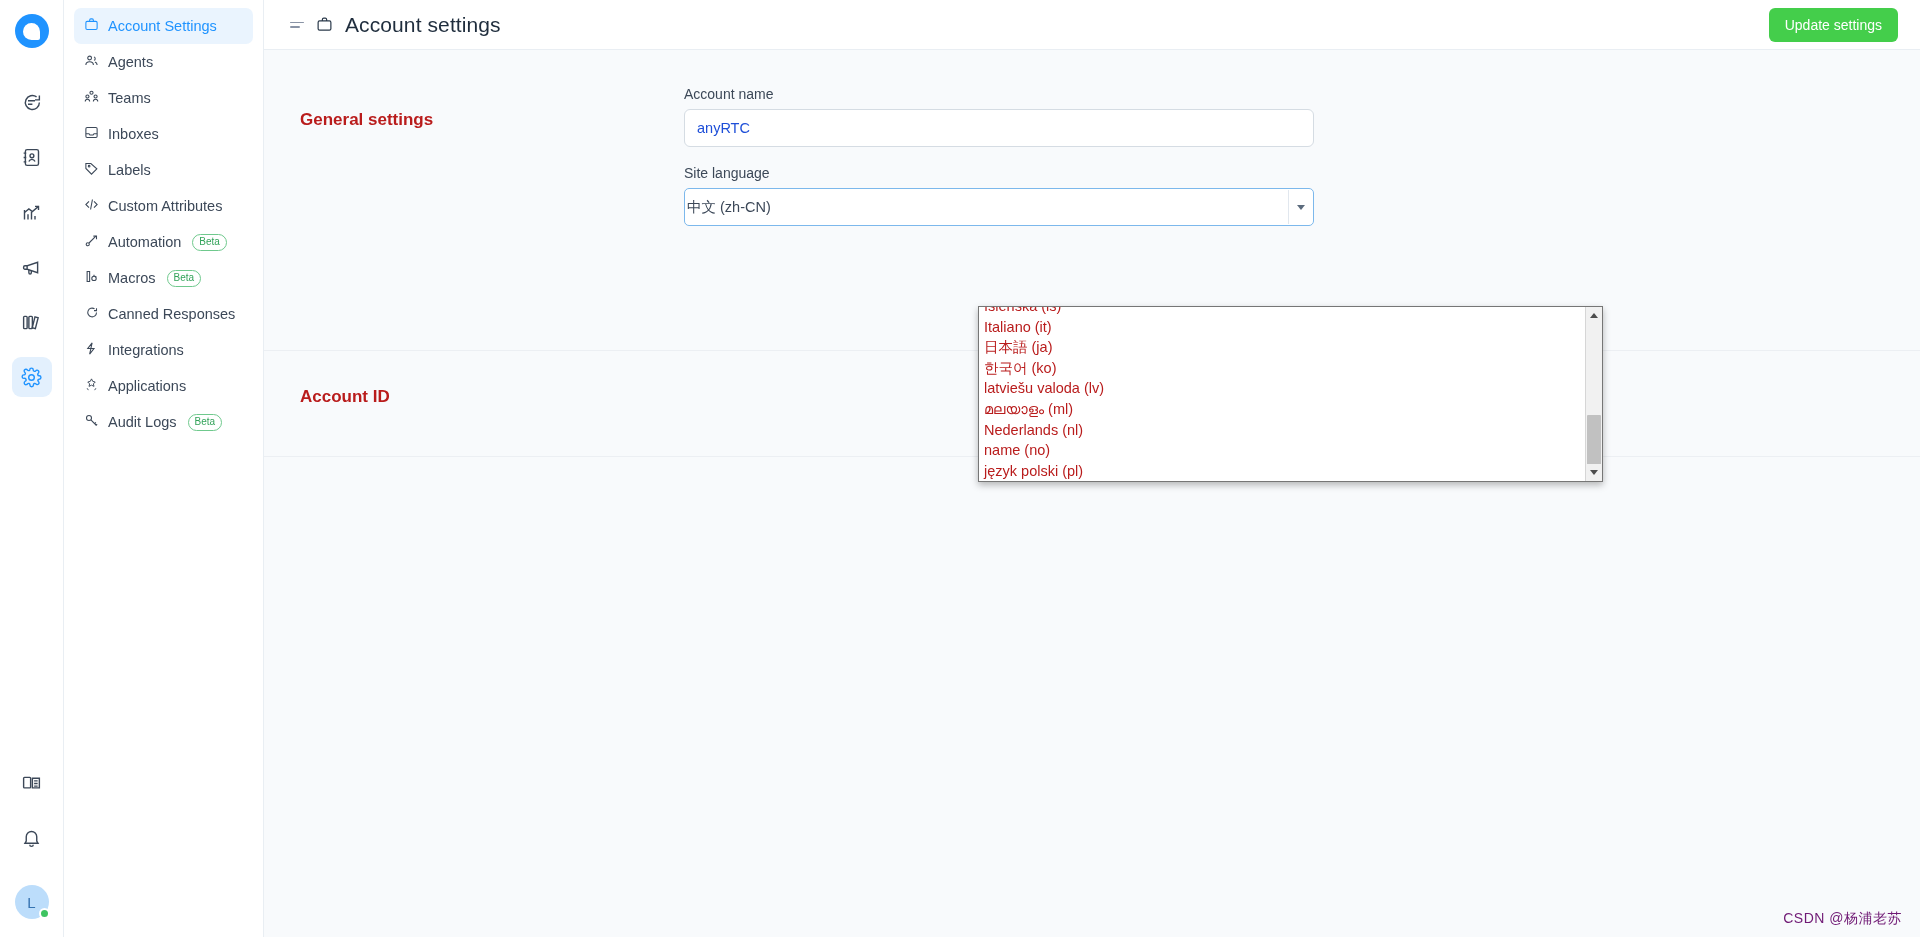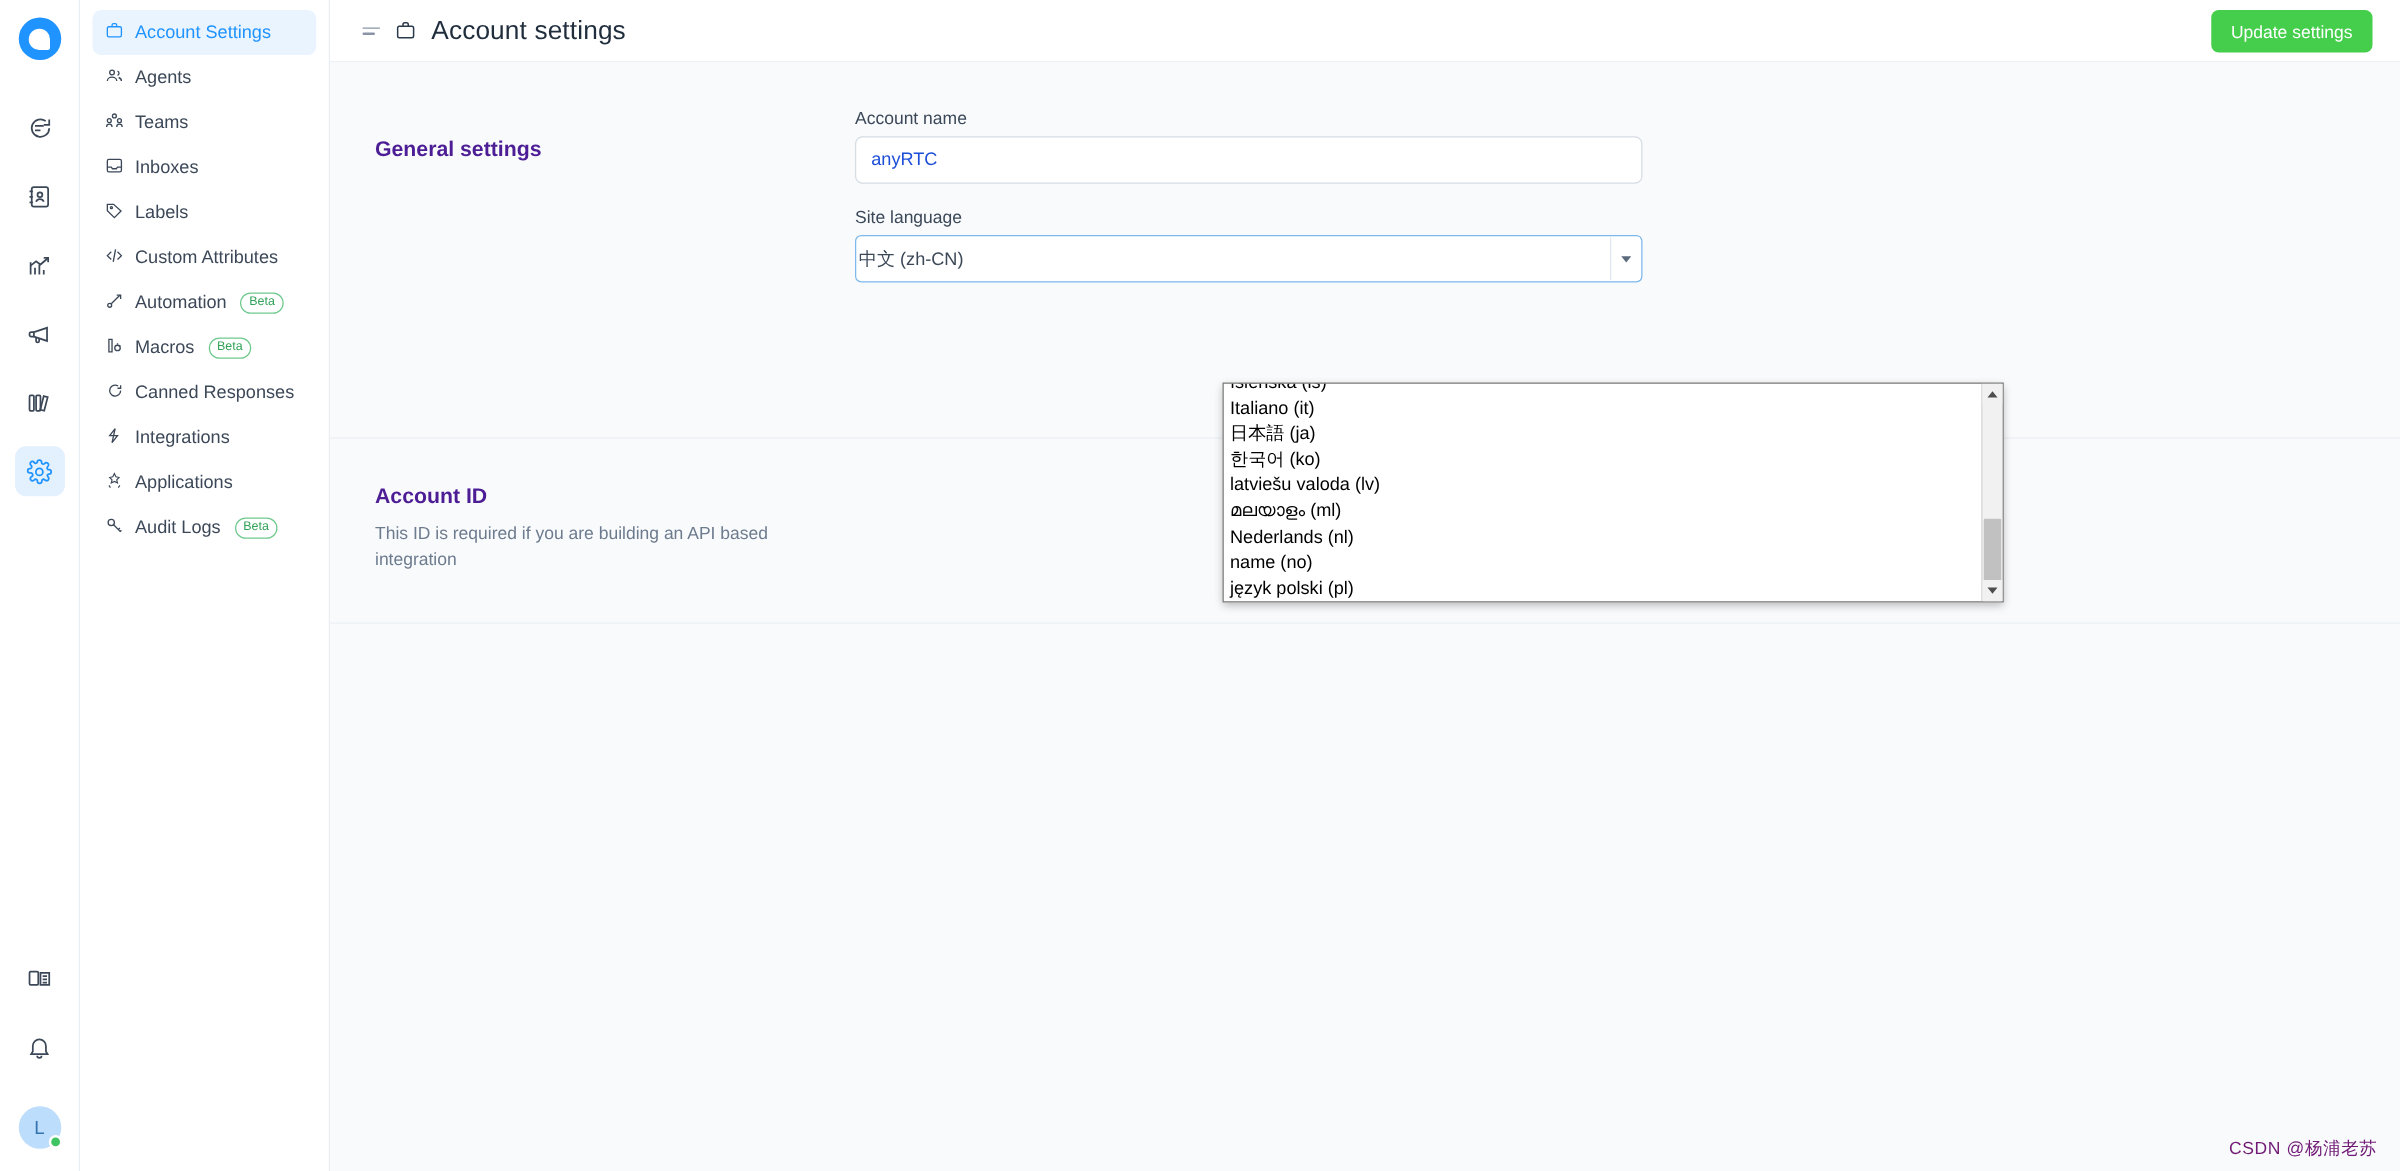"General settings" .section-title { color: #4c1d95 -> #b91c1c }
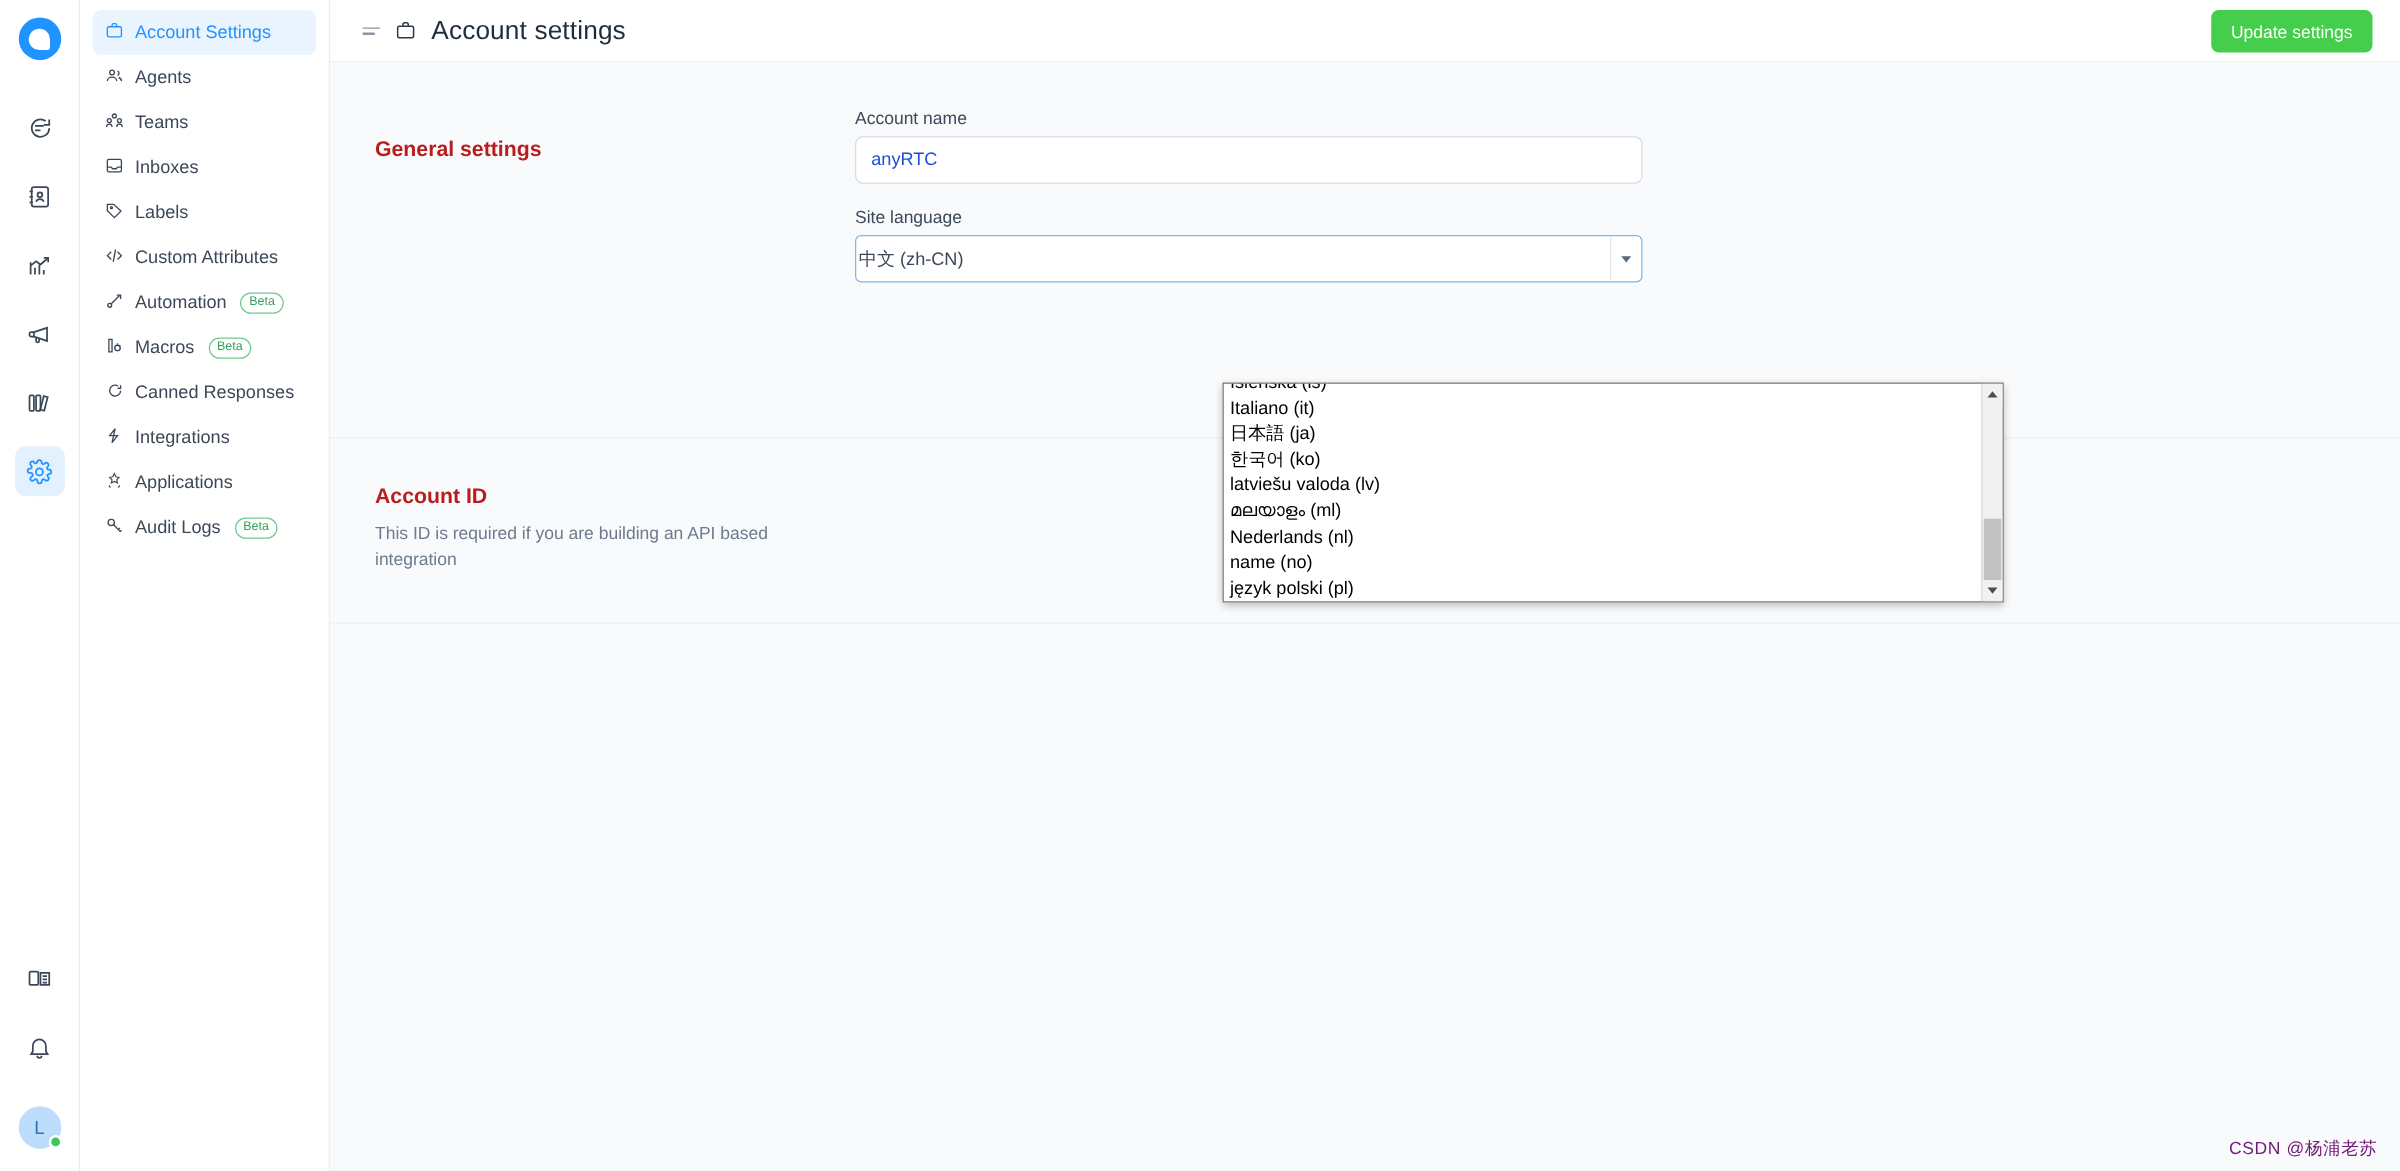"Italiano (it)" .dd-item { color: #000000 -> #b91c1c }
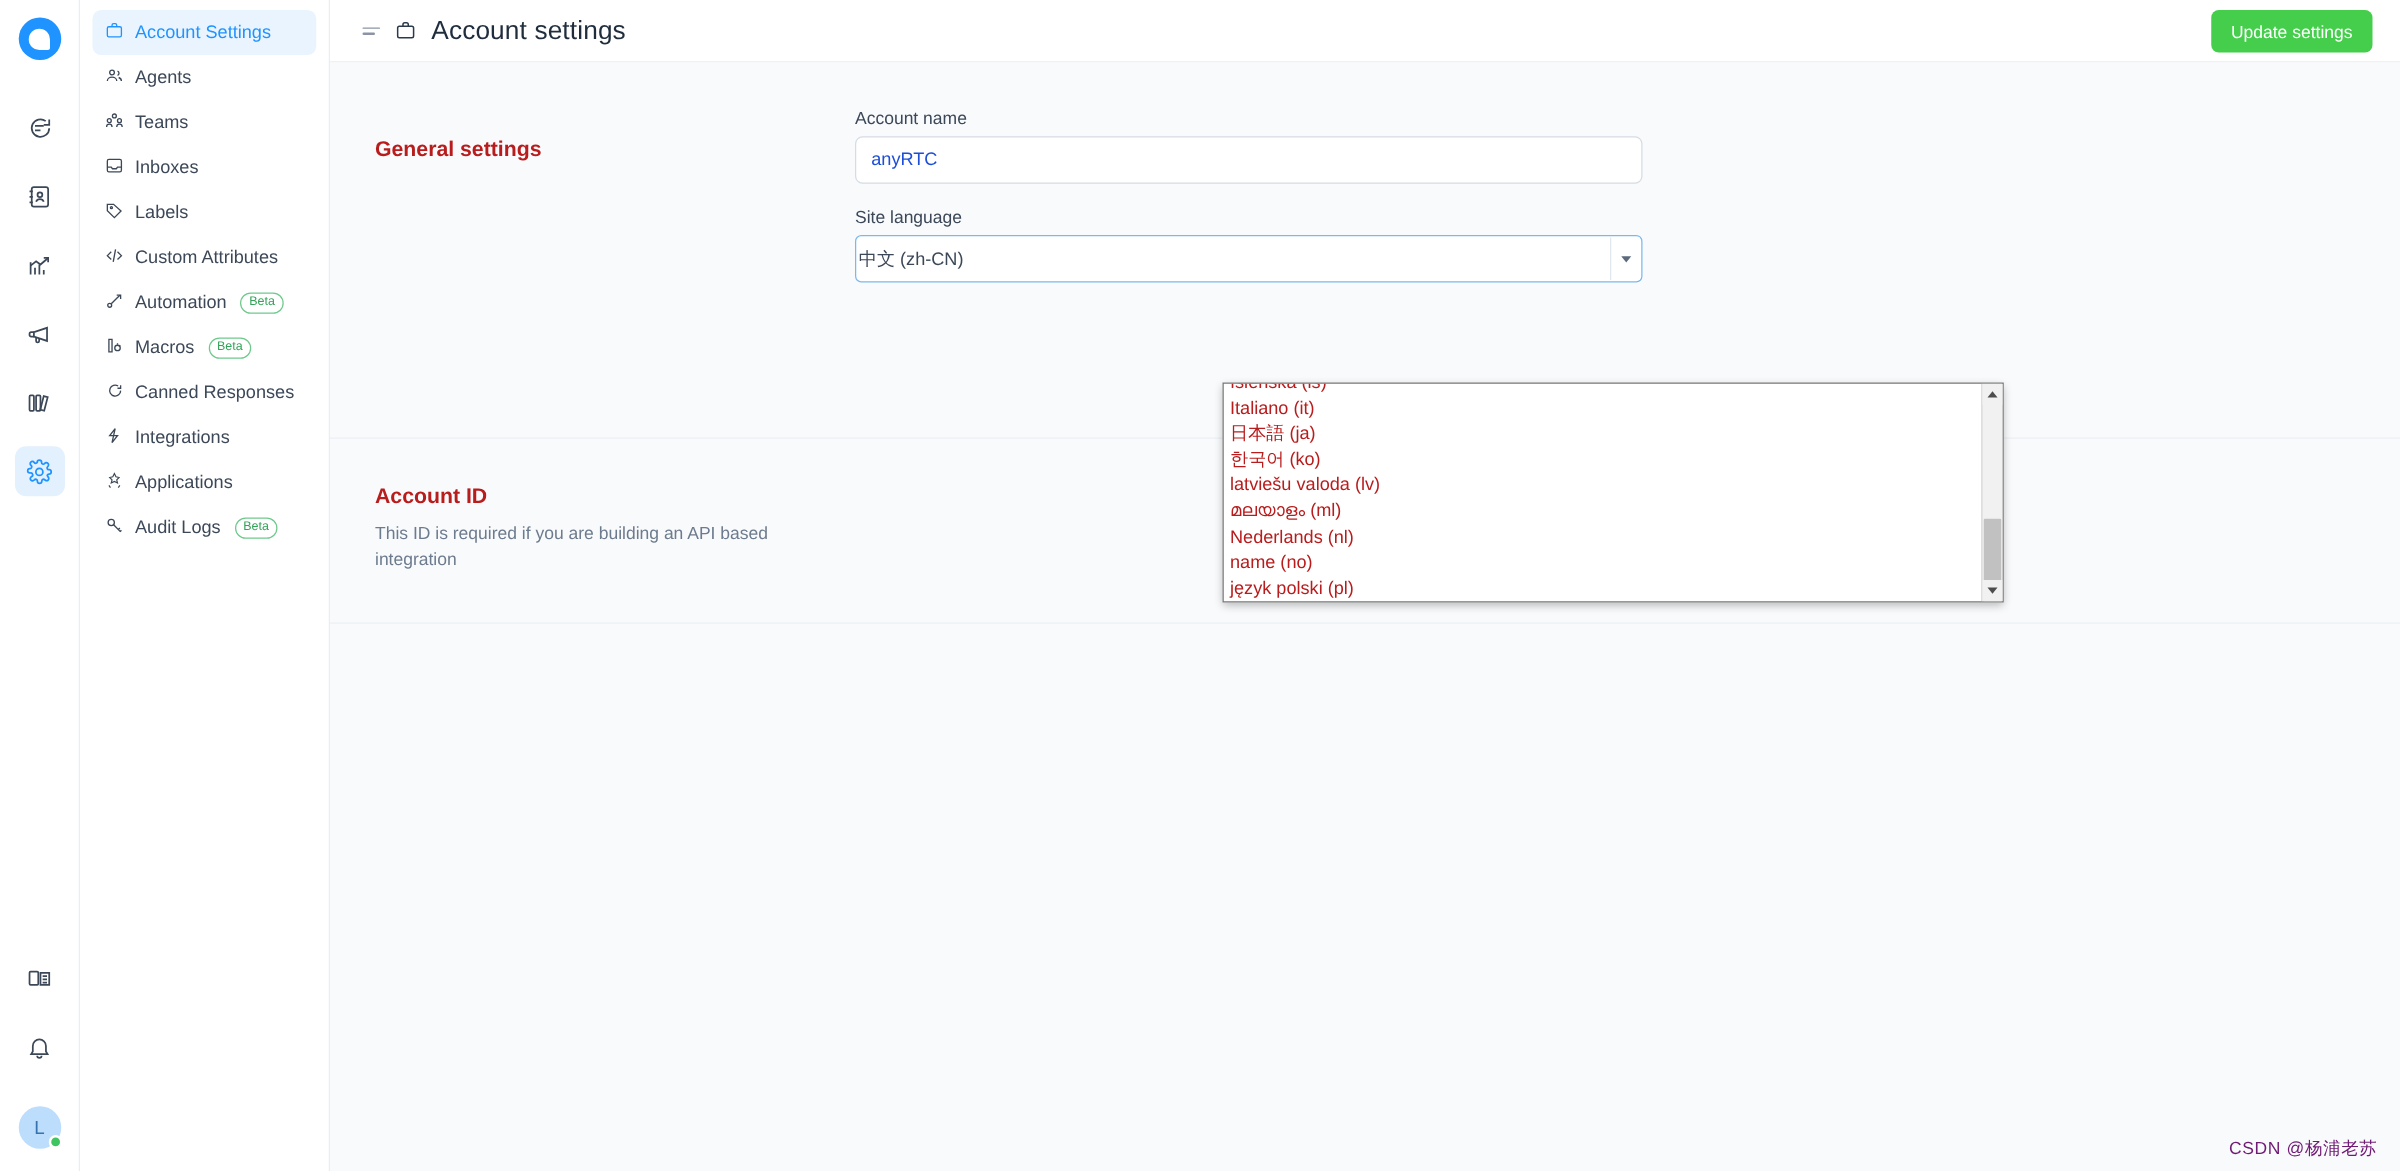"This ID is required if" div.section-desc { html: <div>This ID is required if you are building an API based integration</div> -> none }
